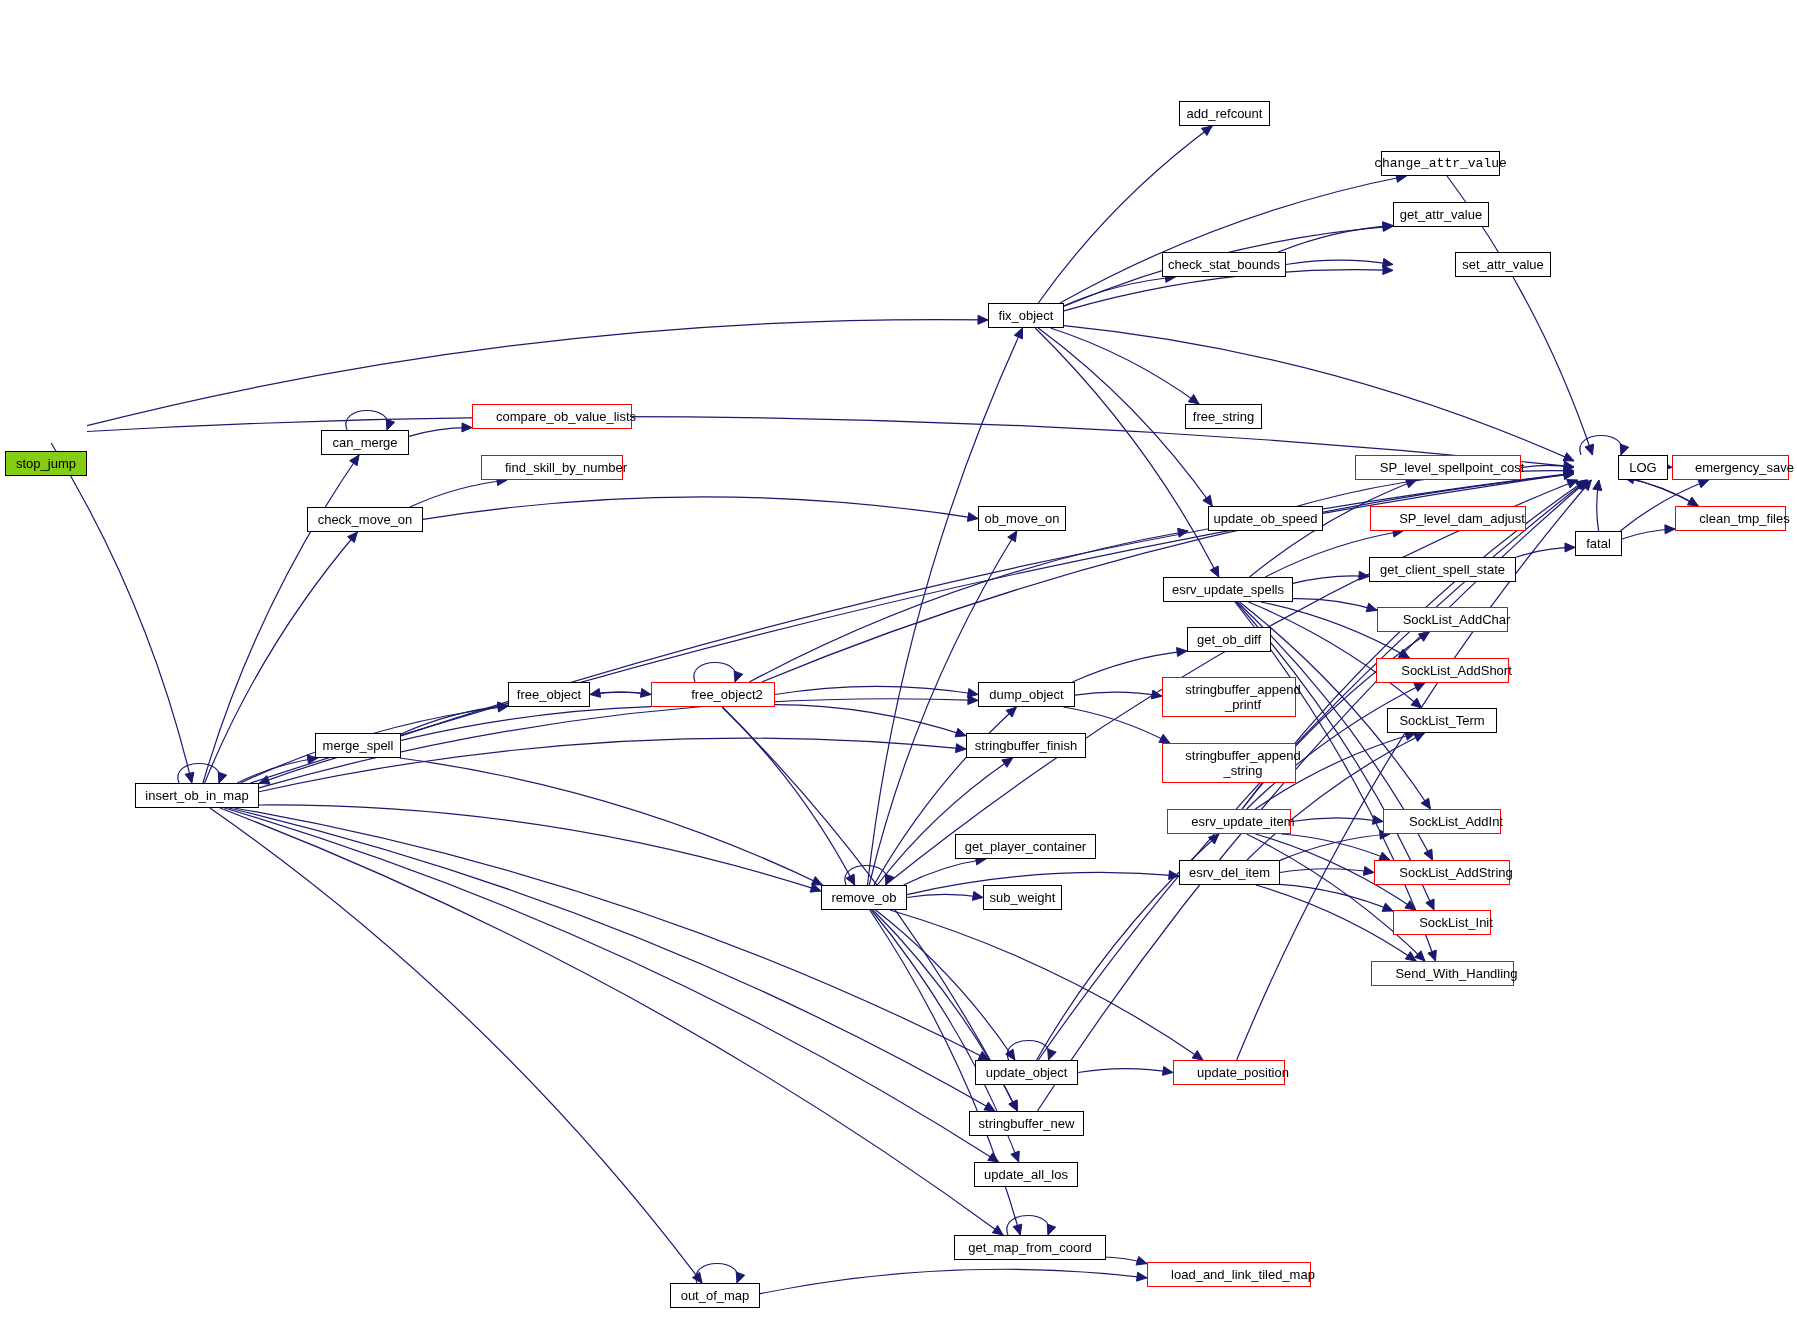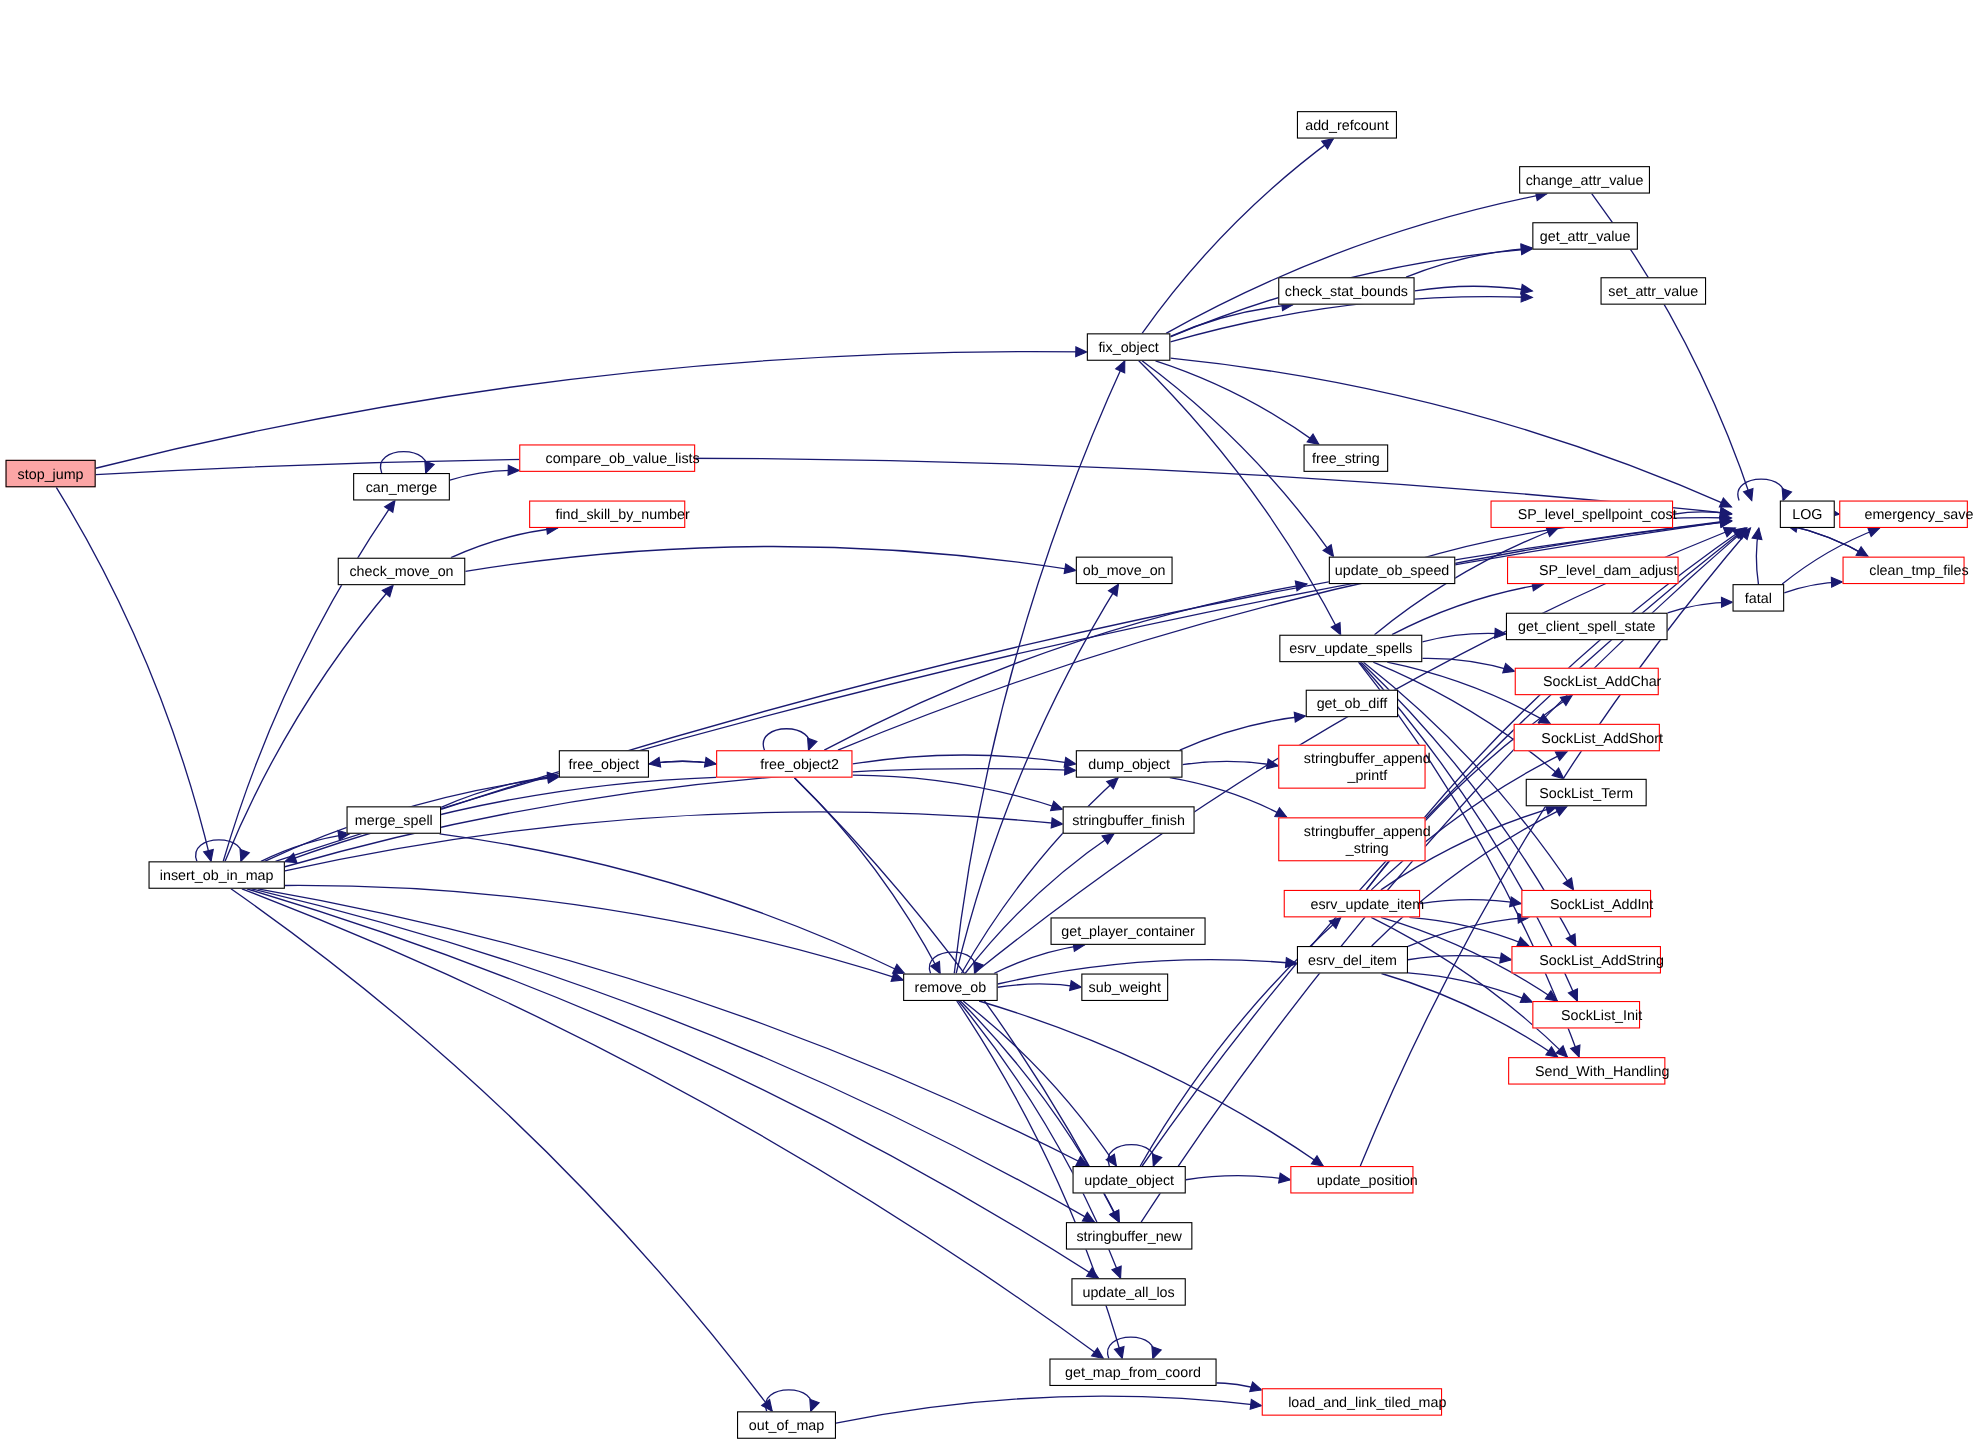"change_attr_value" div.node { font-family: none -> Liberation Mono, monospace }
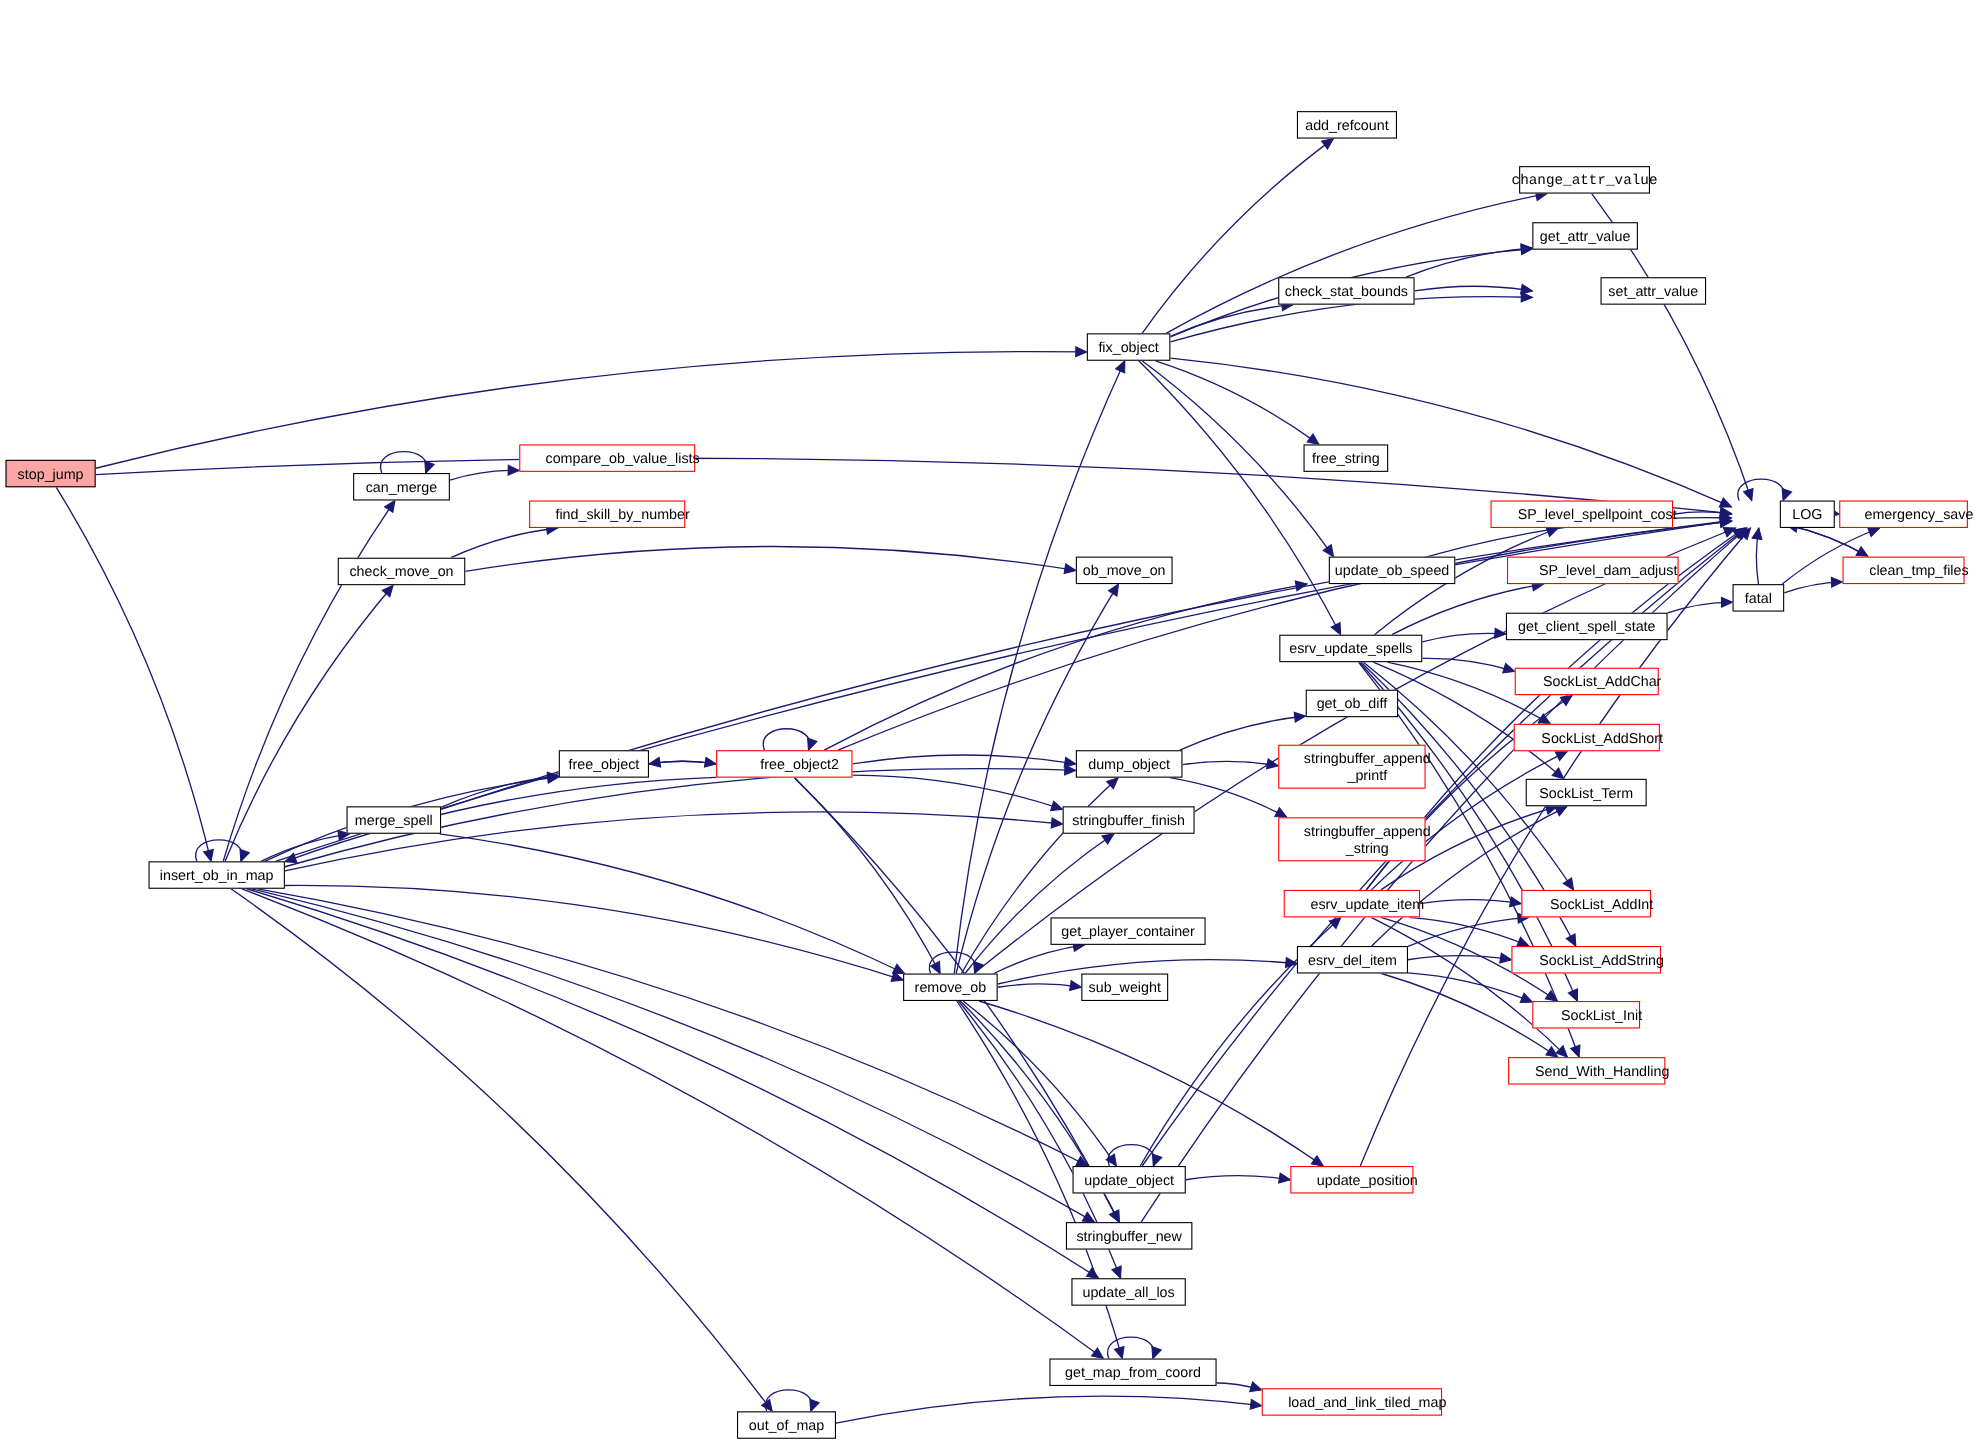"stop_jump" .node.root { background: #fca5a5 -> #84cc16; margin-top: none -> 33px }
